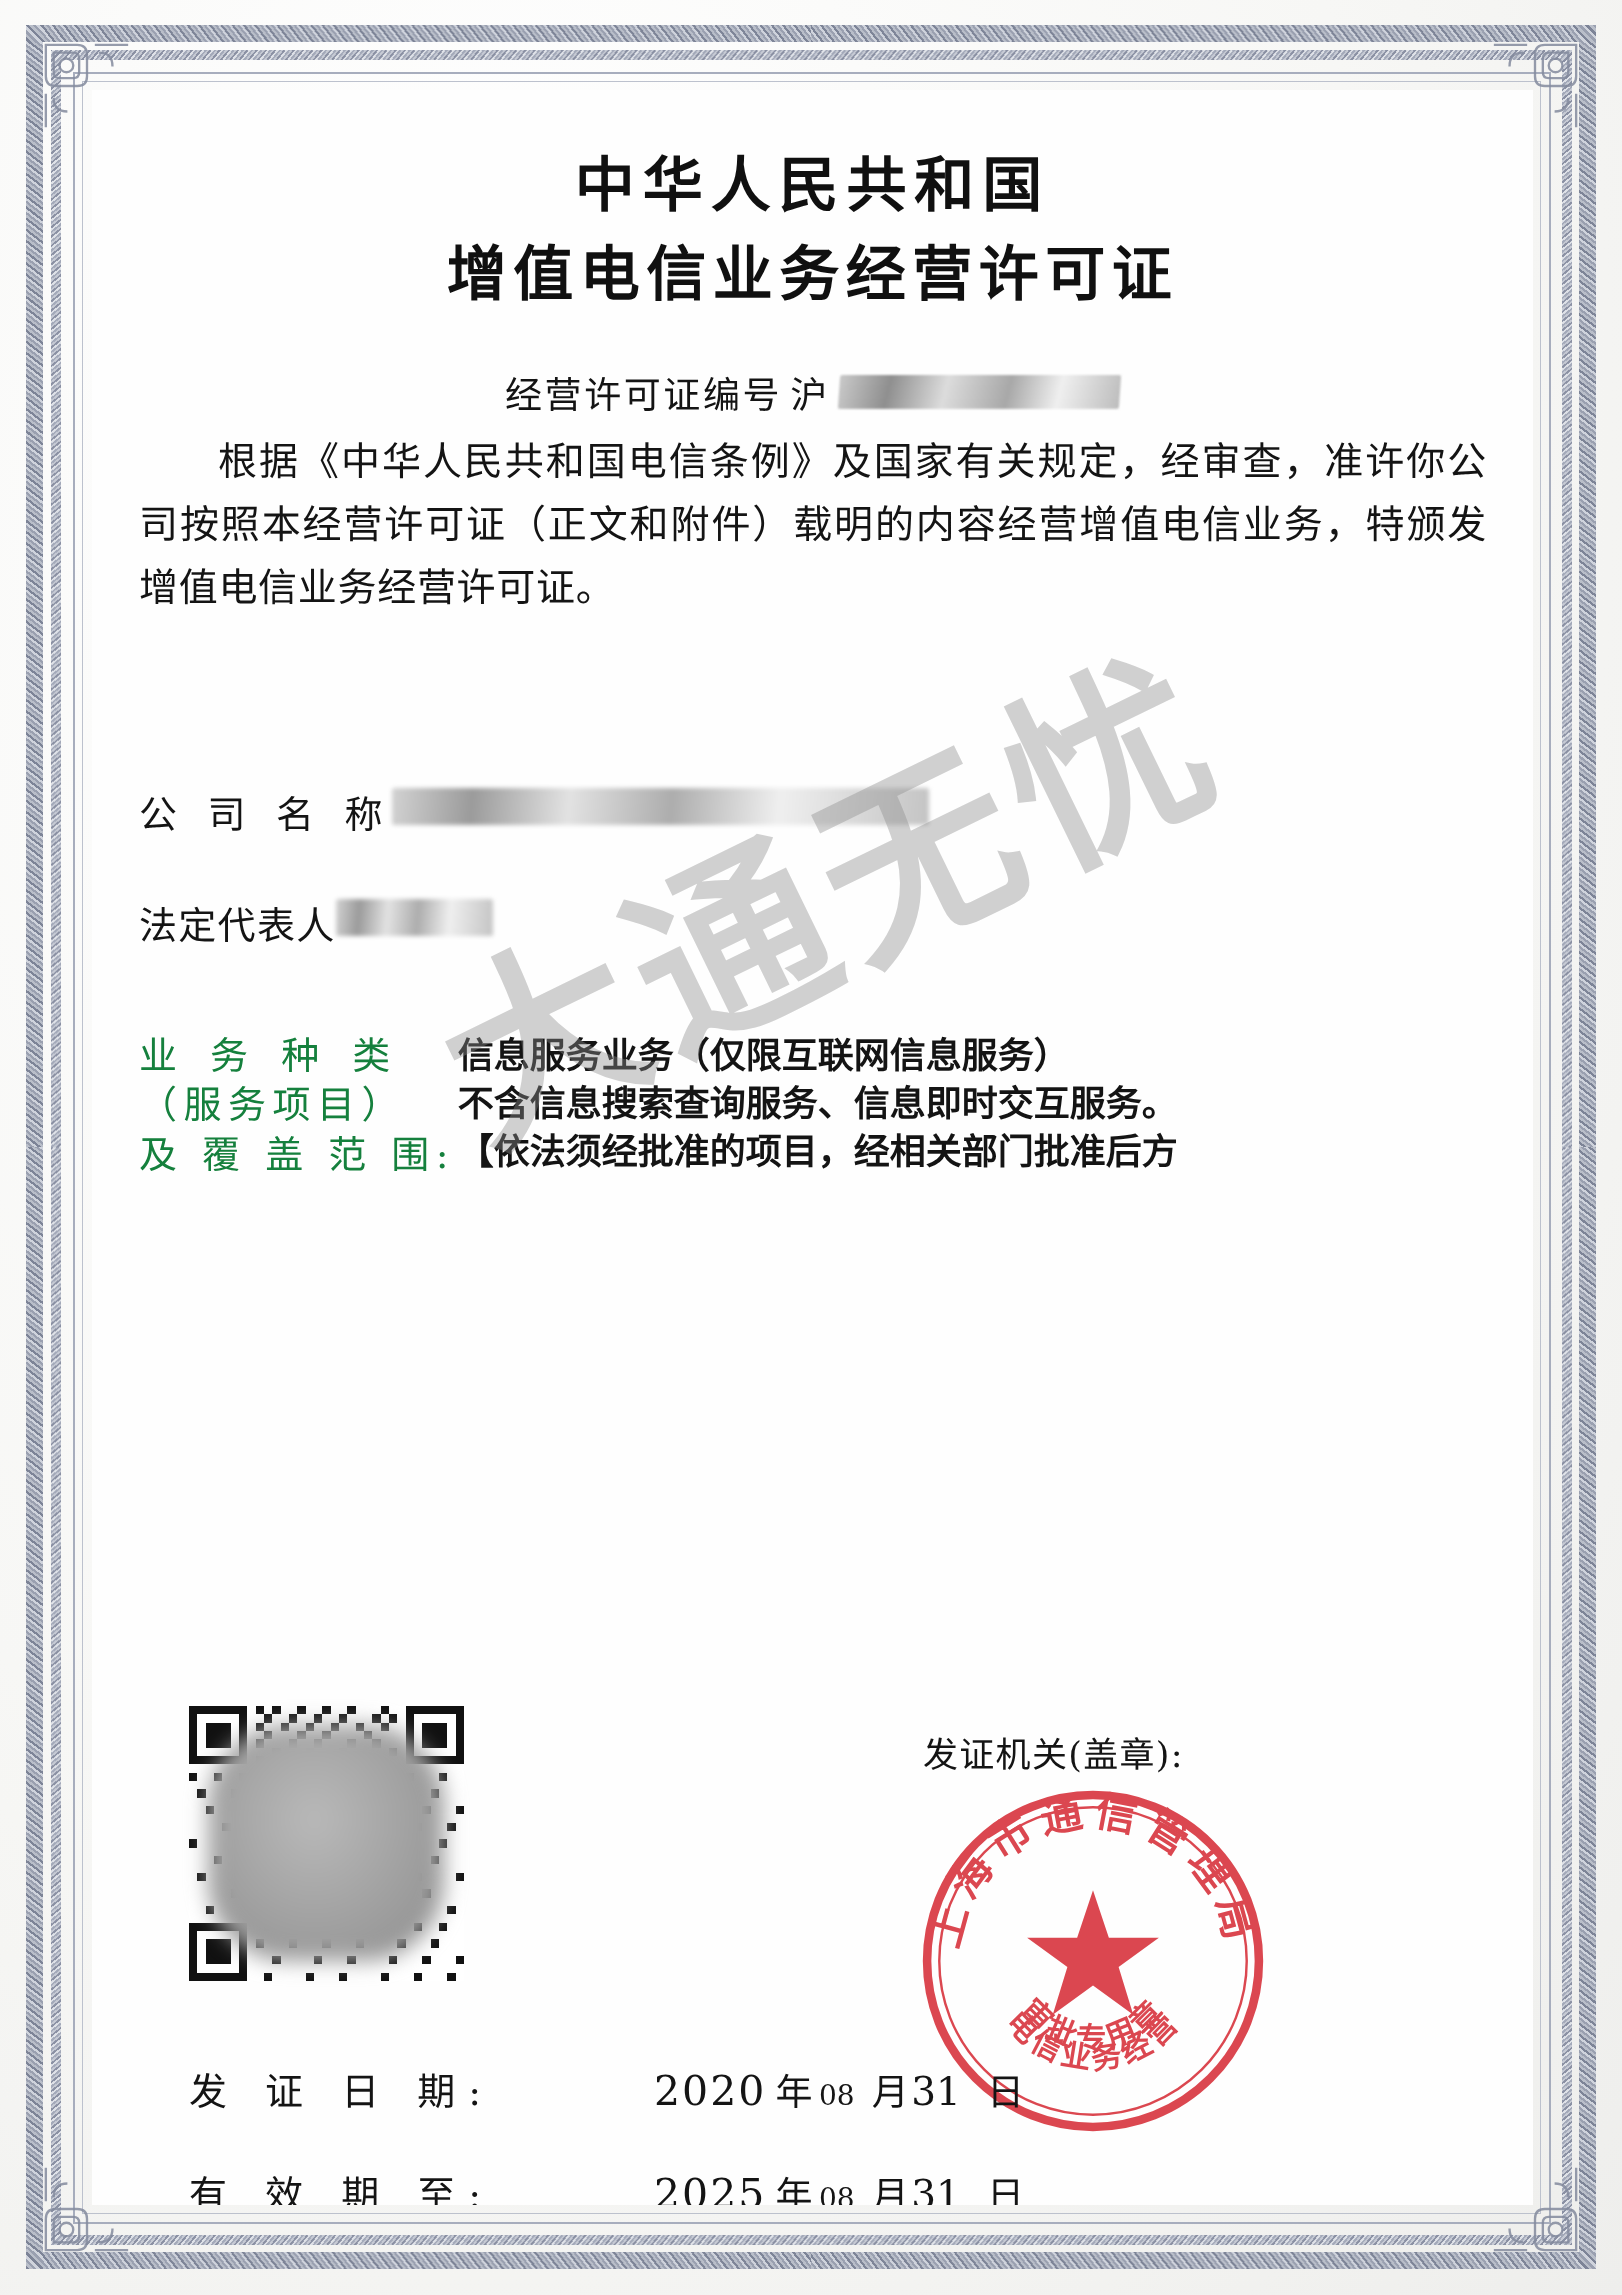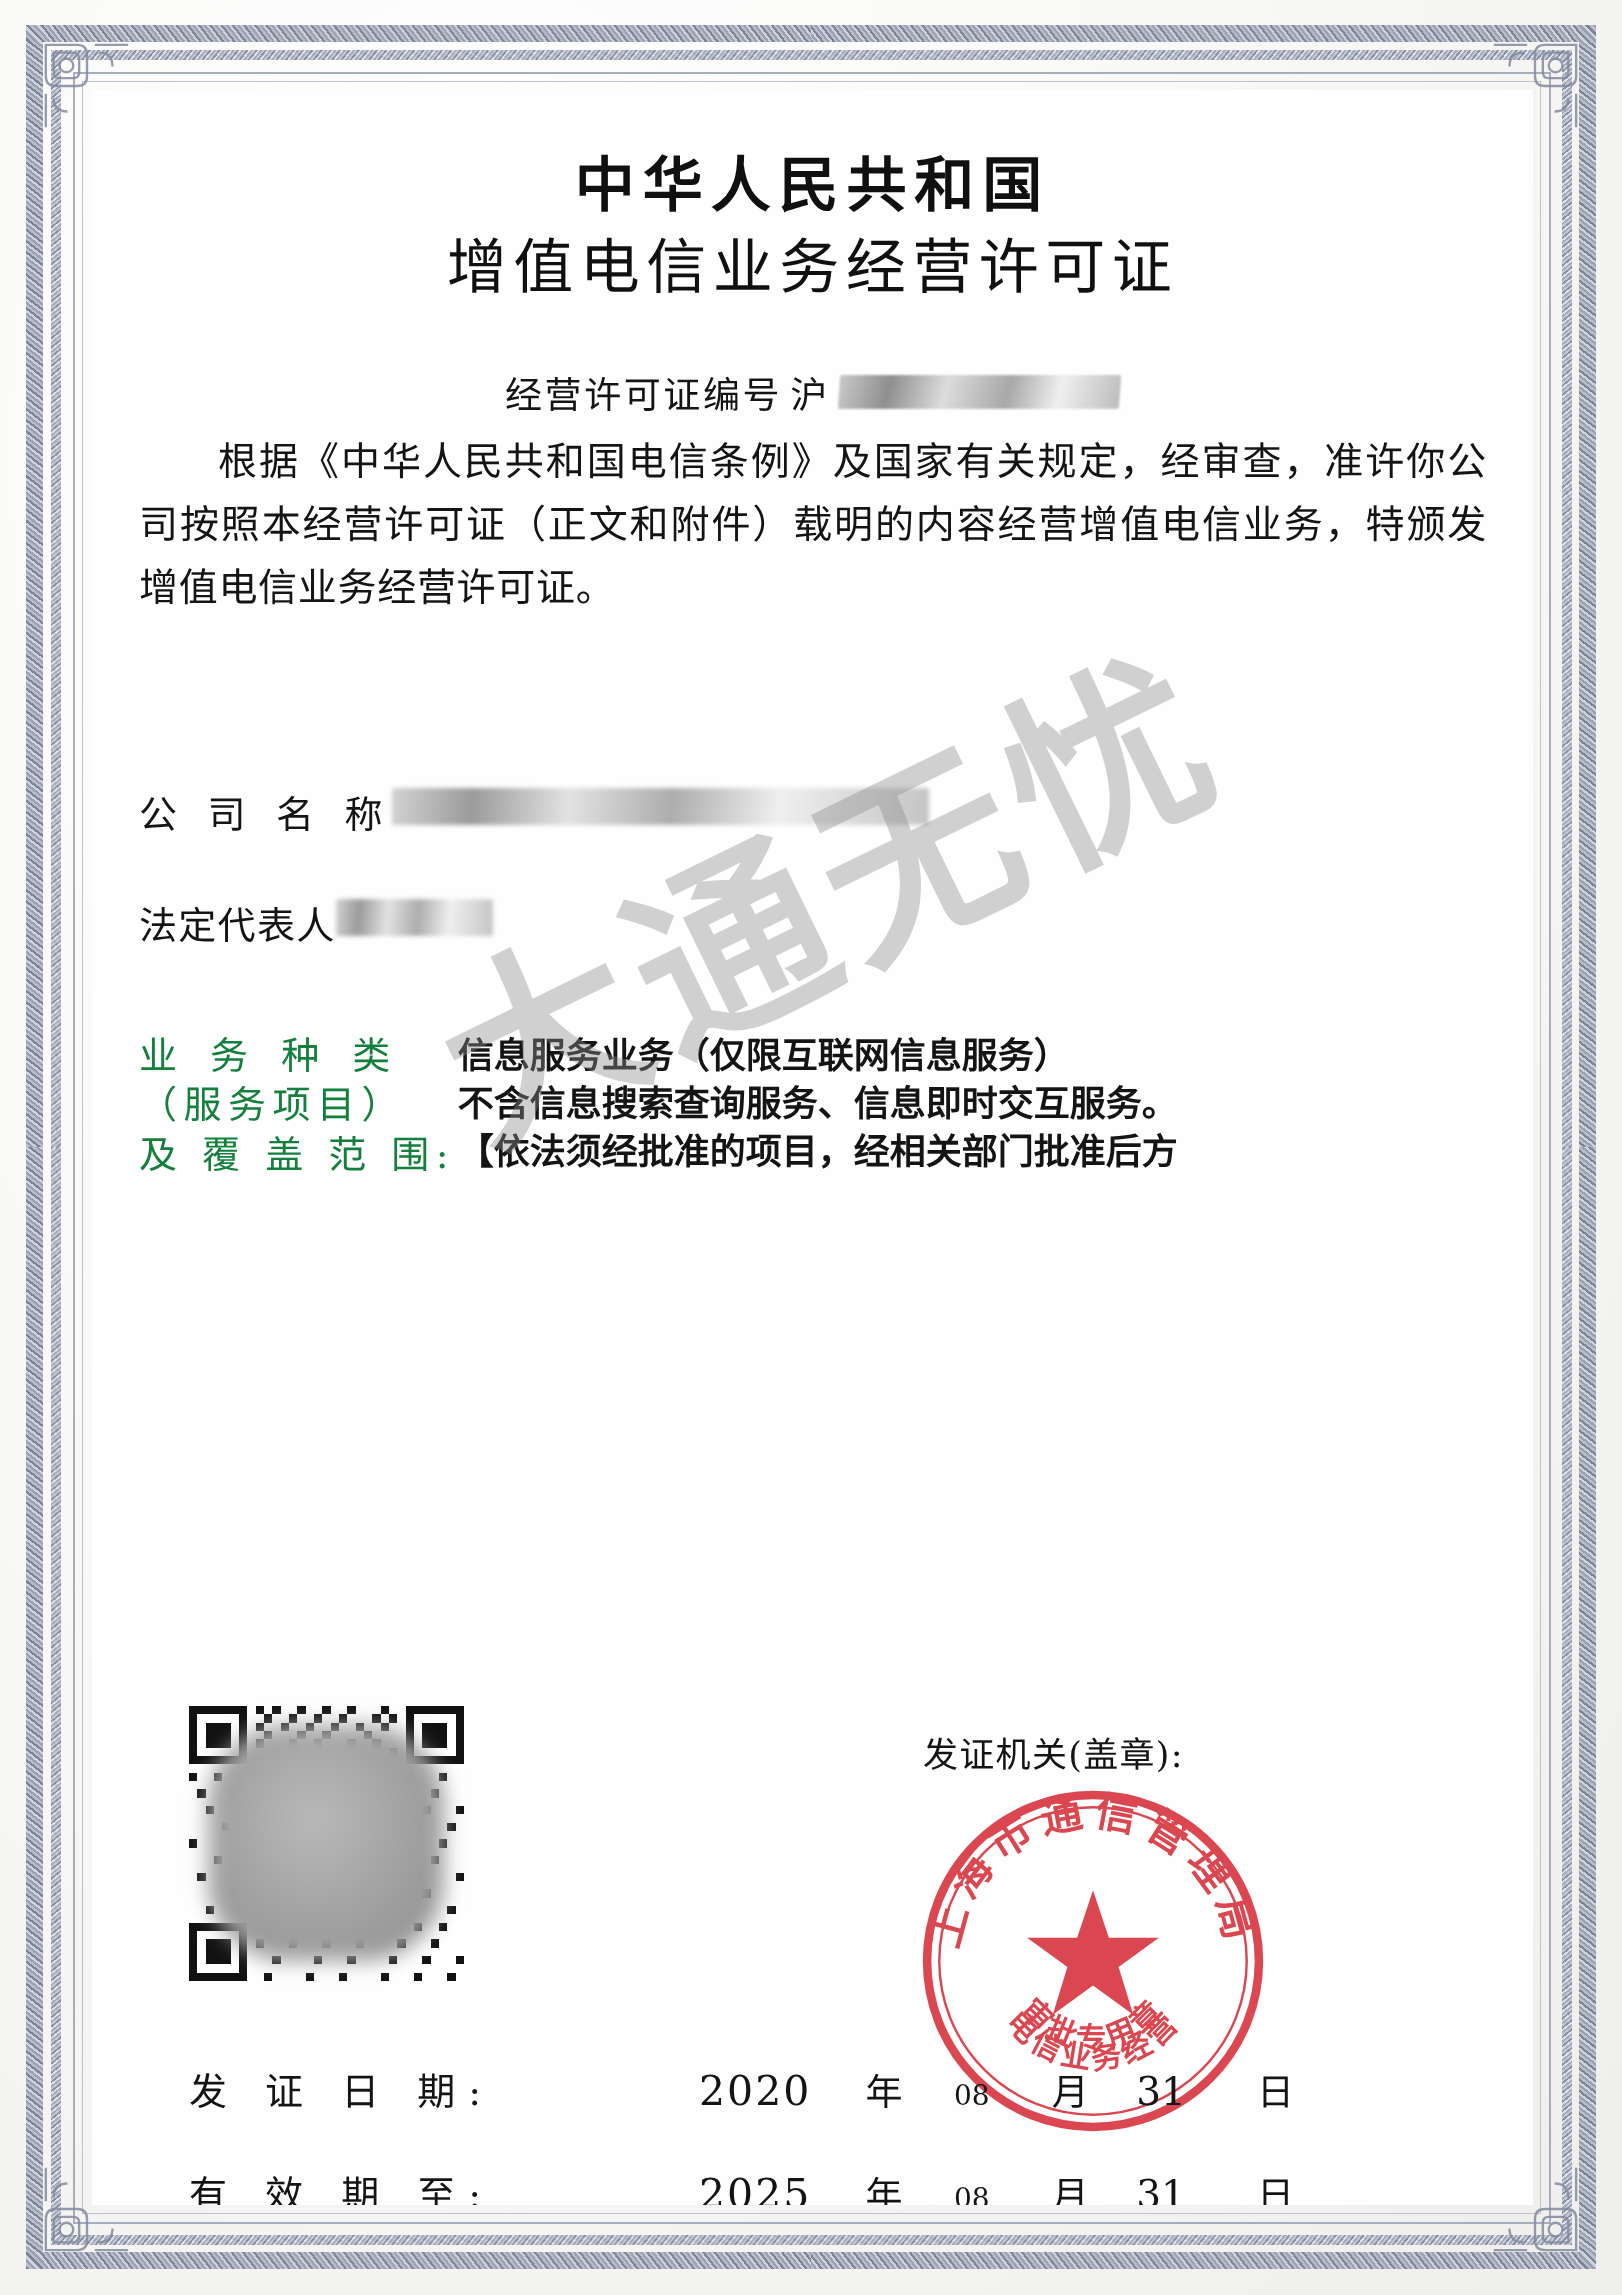"增值电信业务经营许可证" #title-line2 { font-weight: 400 -> 700; margin-top: 6px -> 13px }
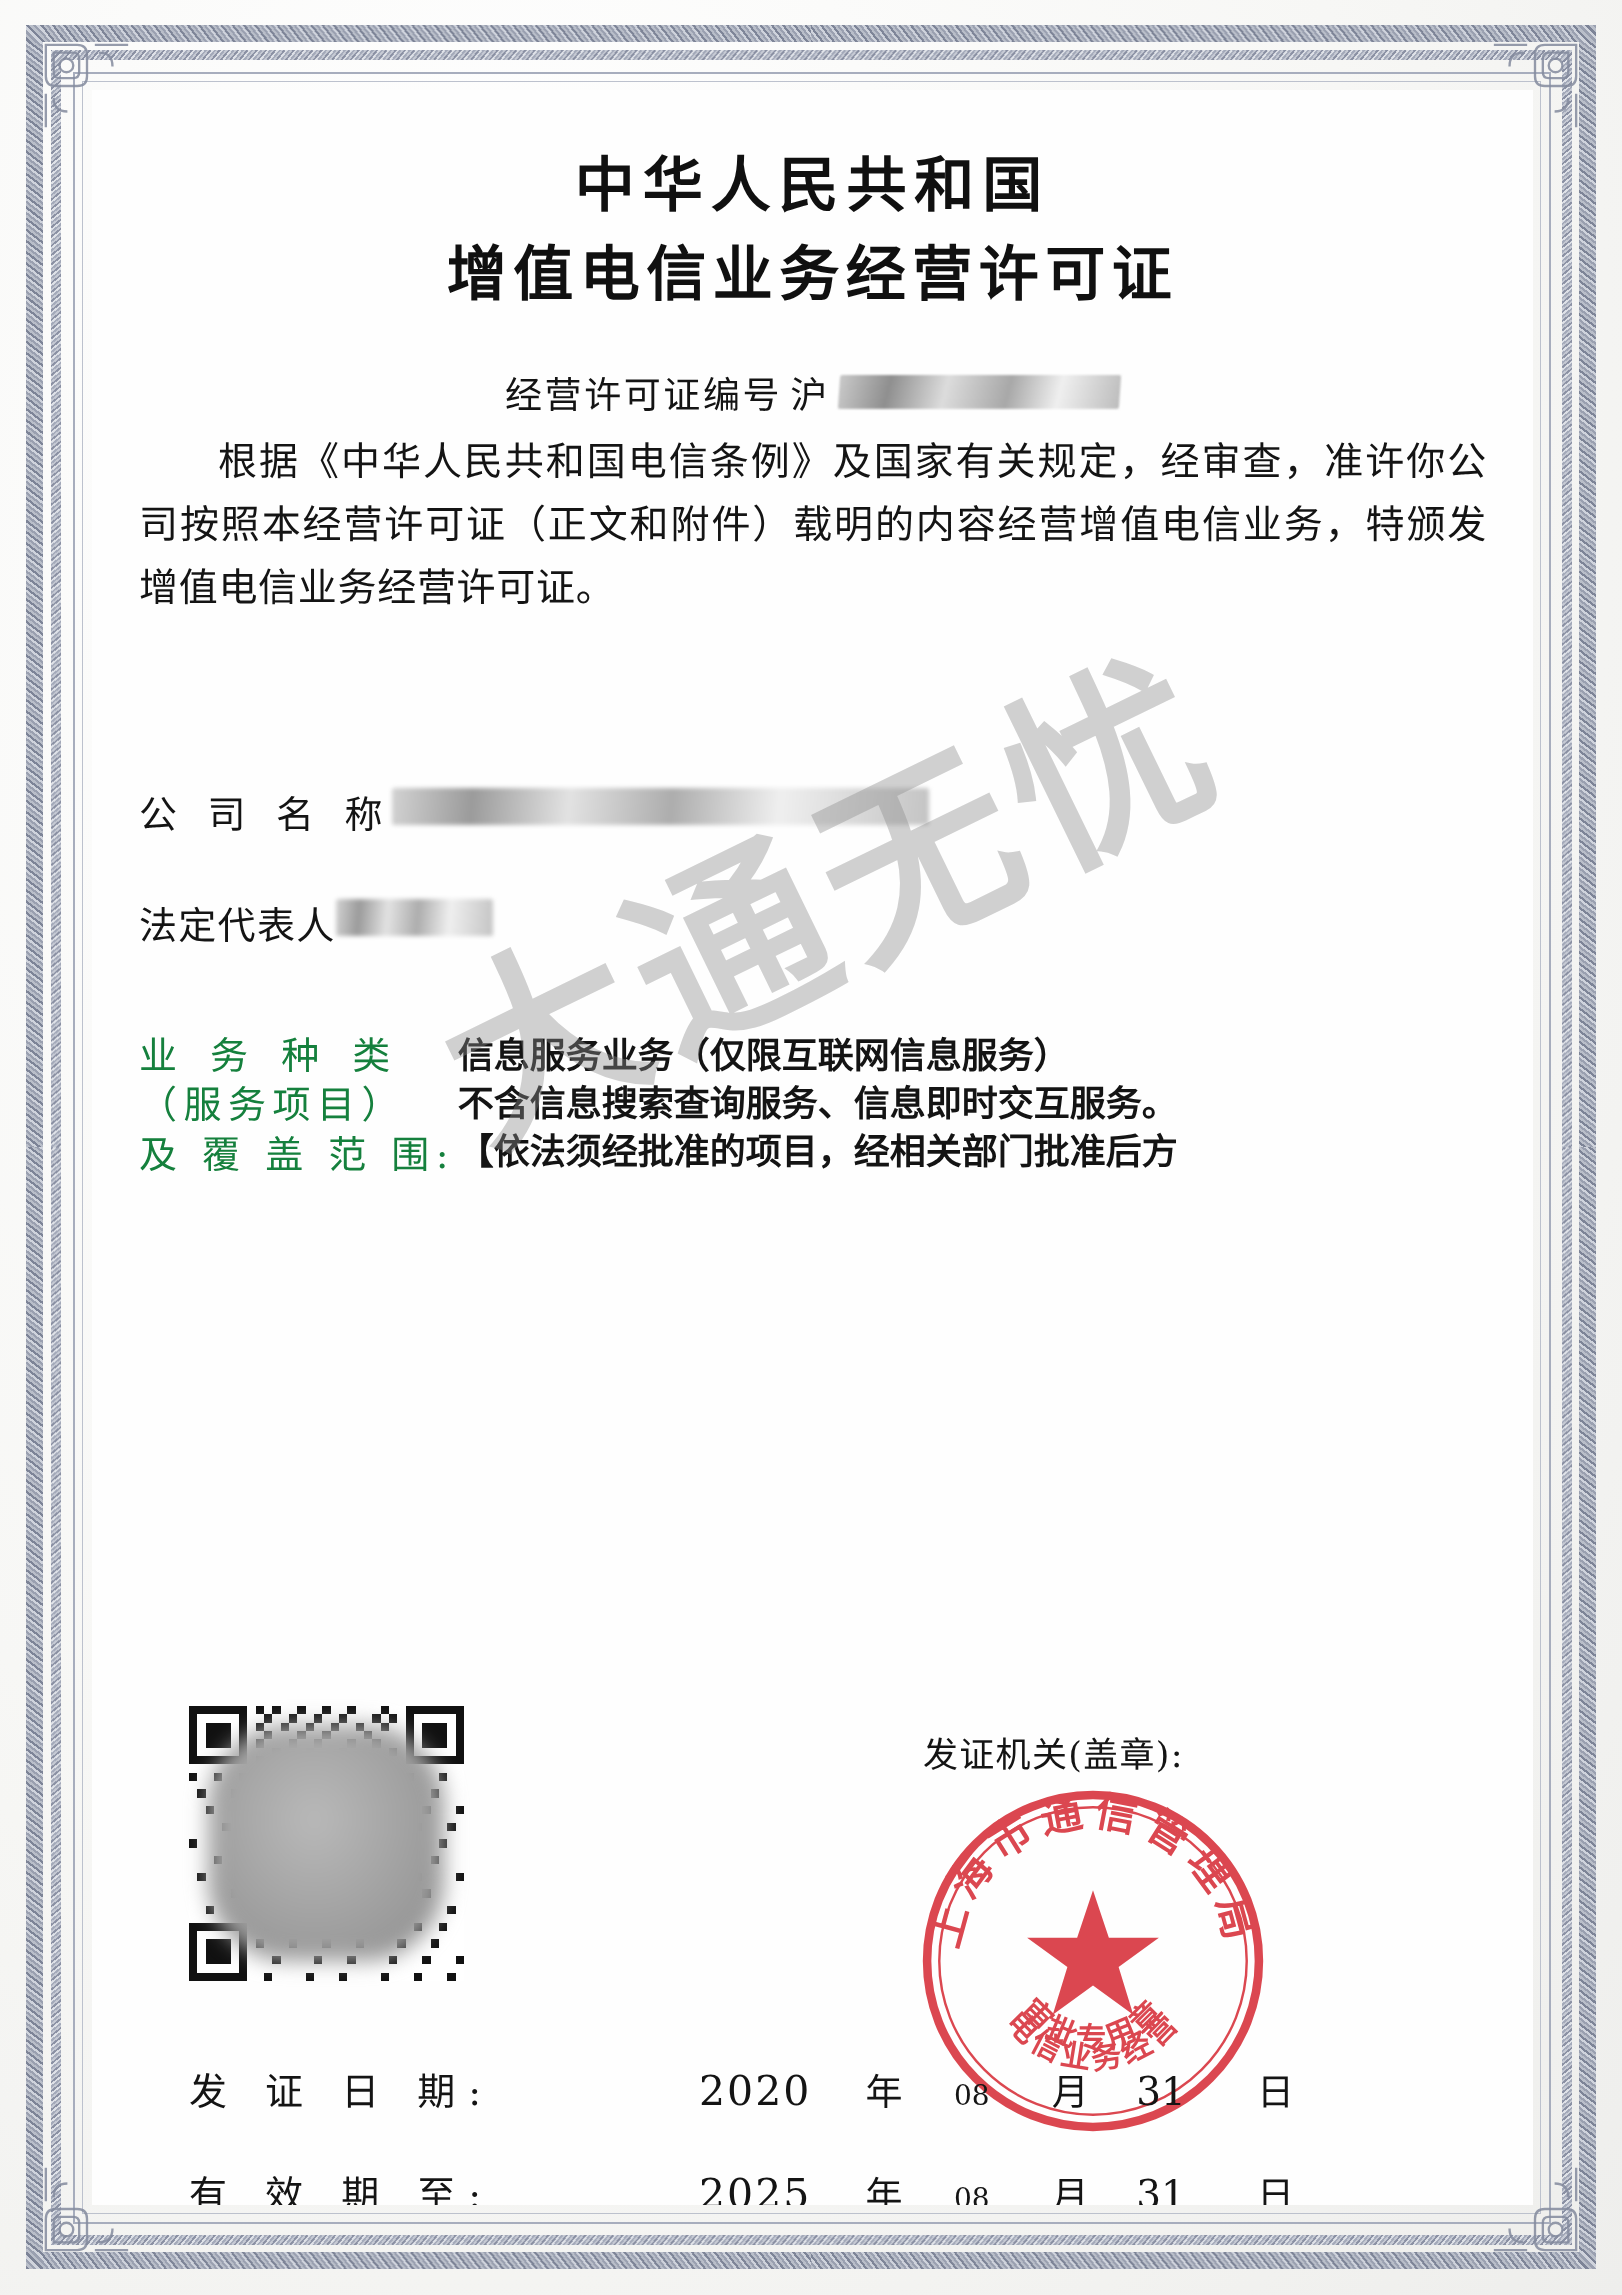"发 证 日 期:" .date-row { gap: 45px -> none }
